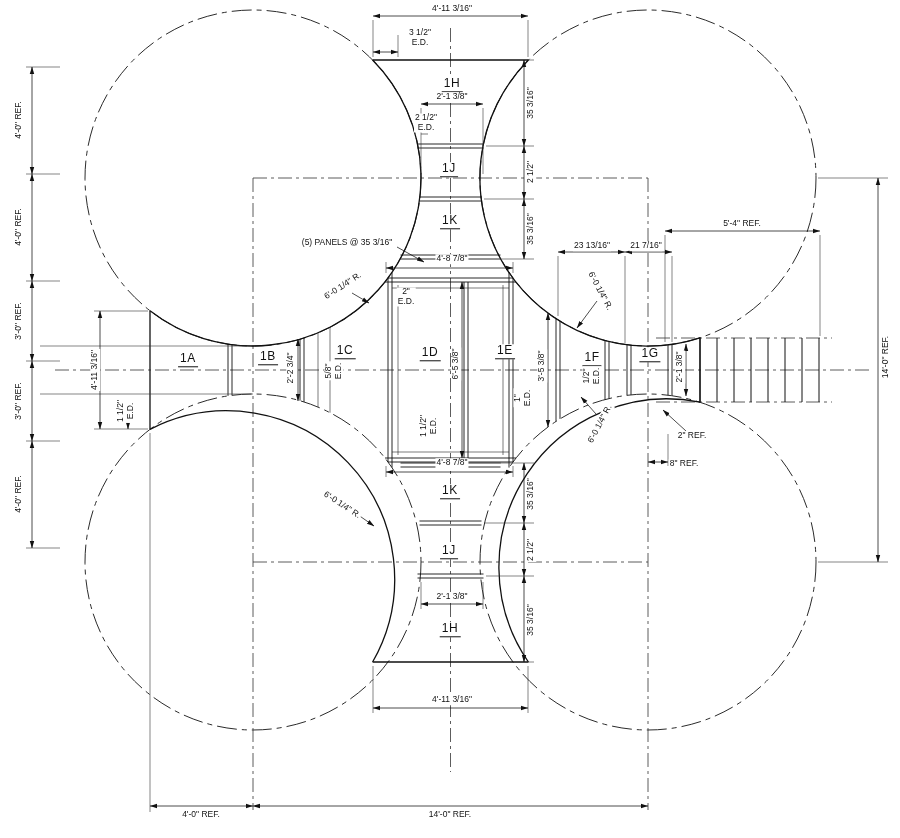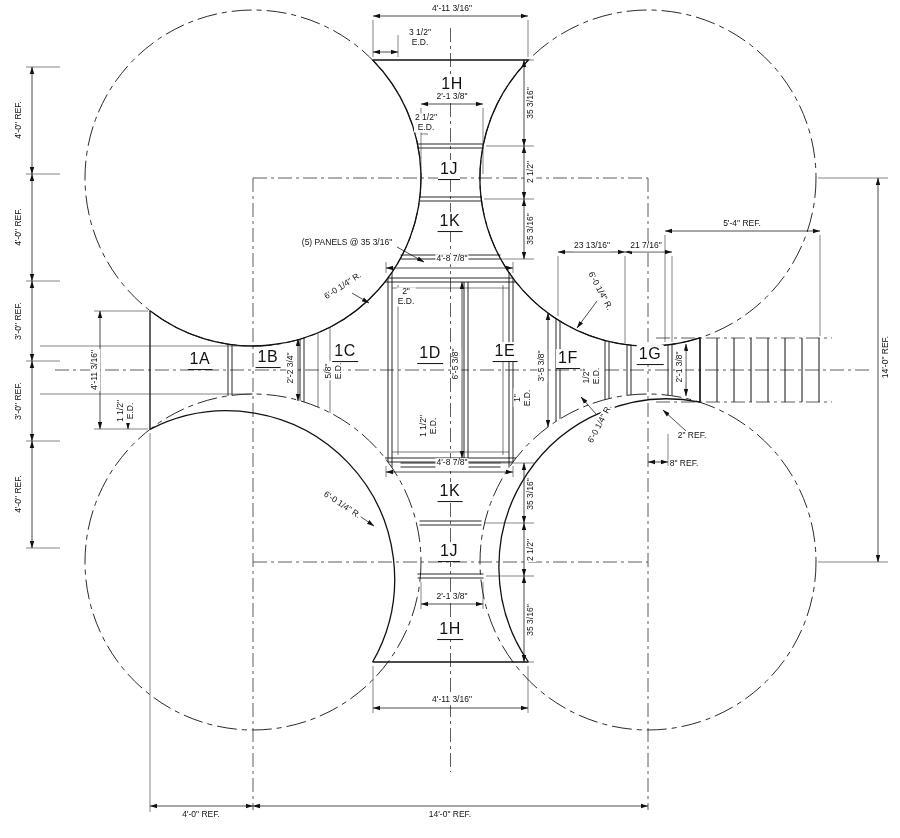"1H" .panel { font-size: 16px -> 12px }
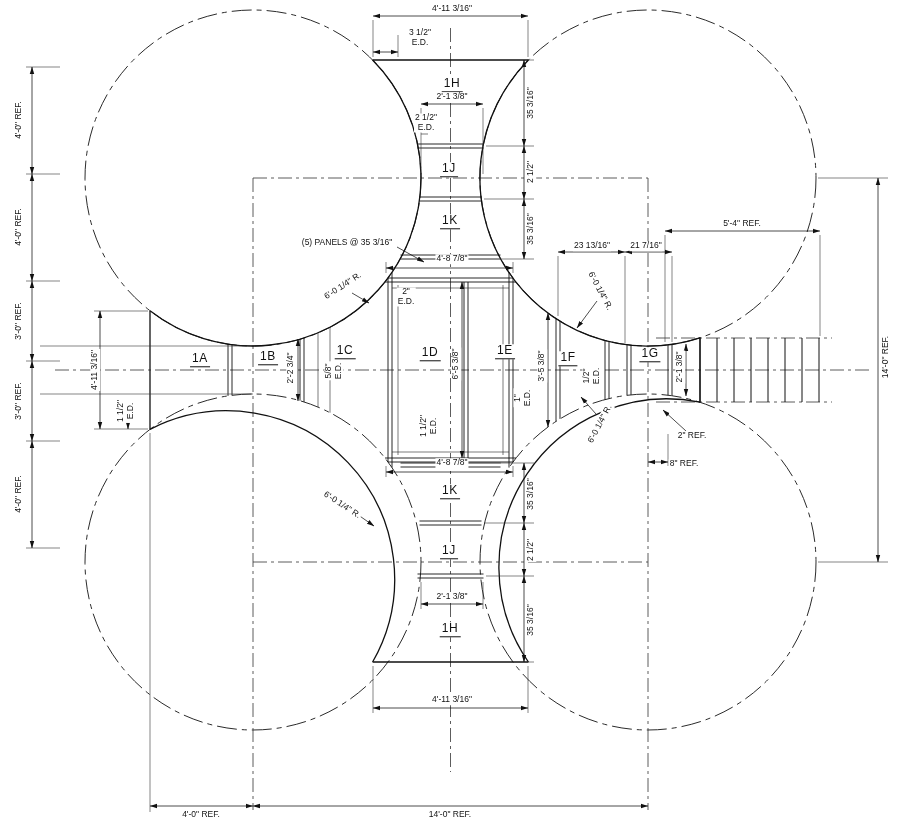"1A" div.lbl { left: 200px -> 188px }
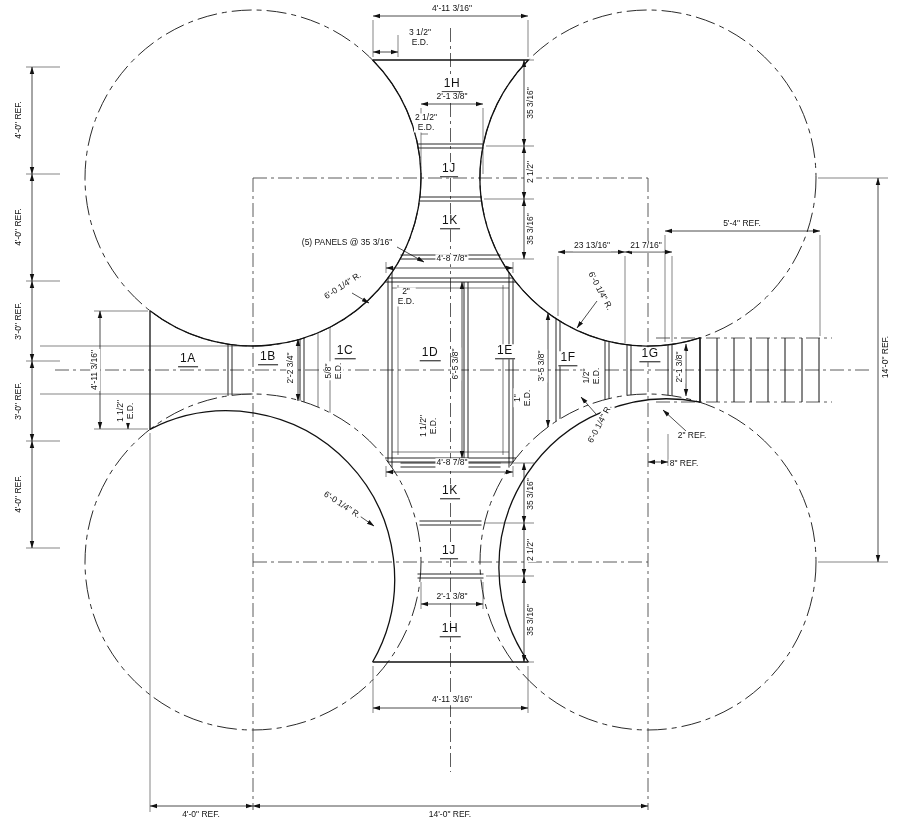"1F" div.lbl { left: 568px -> 592px }
